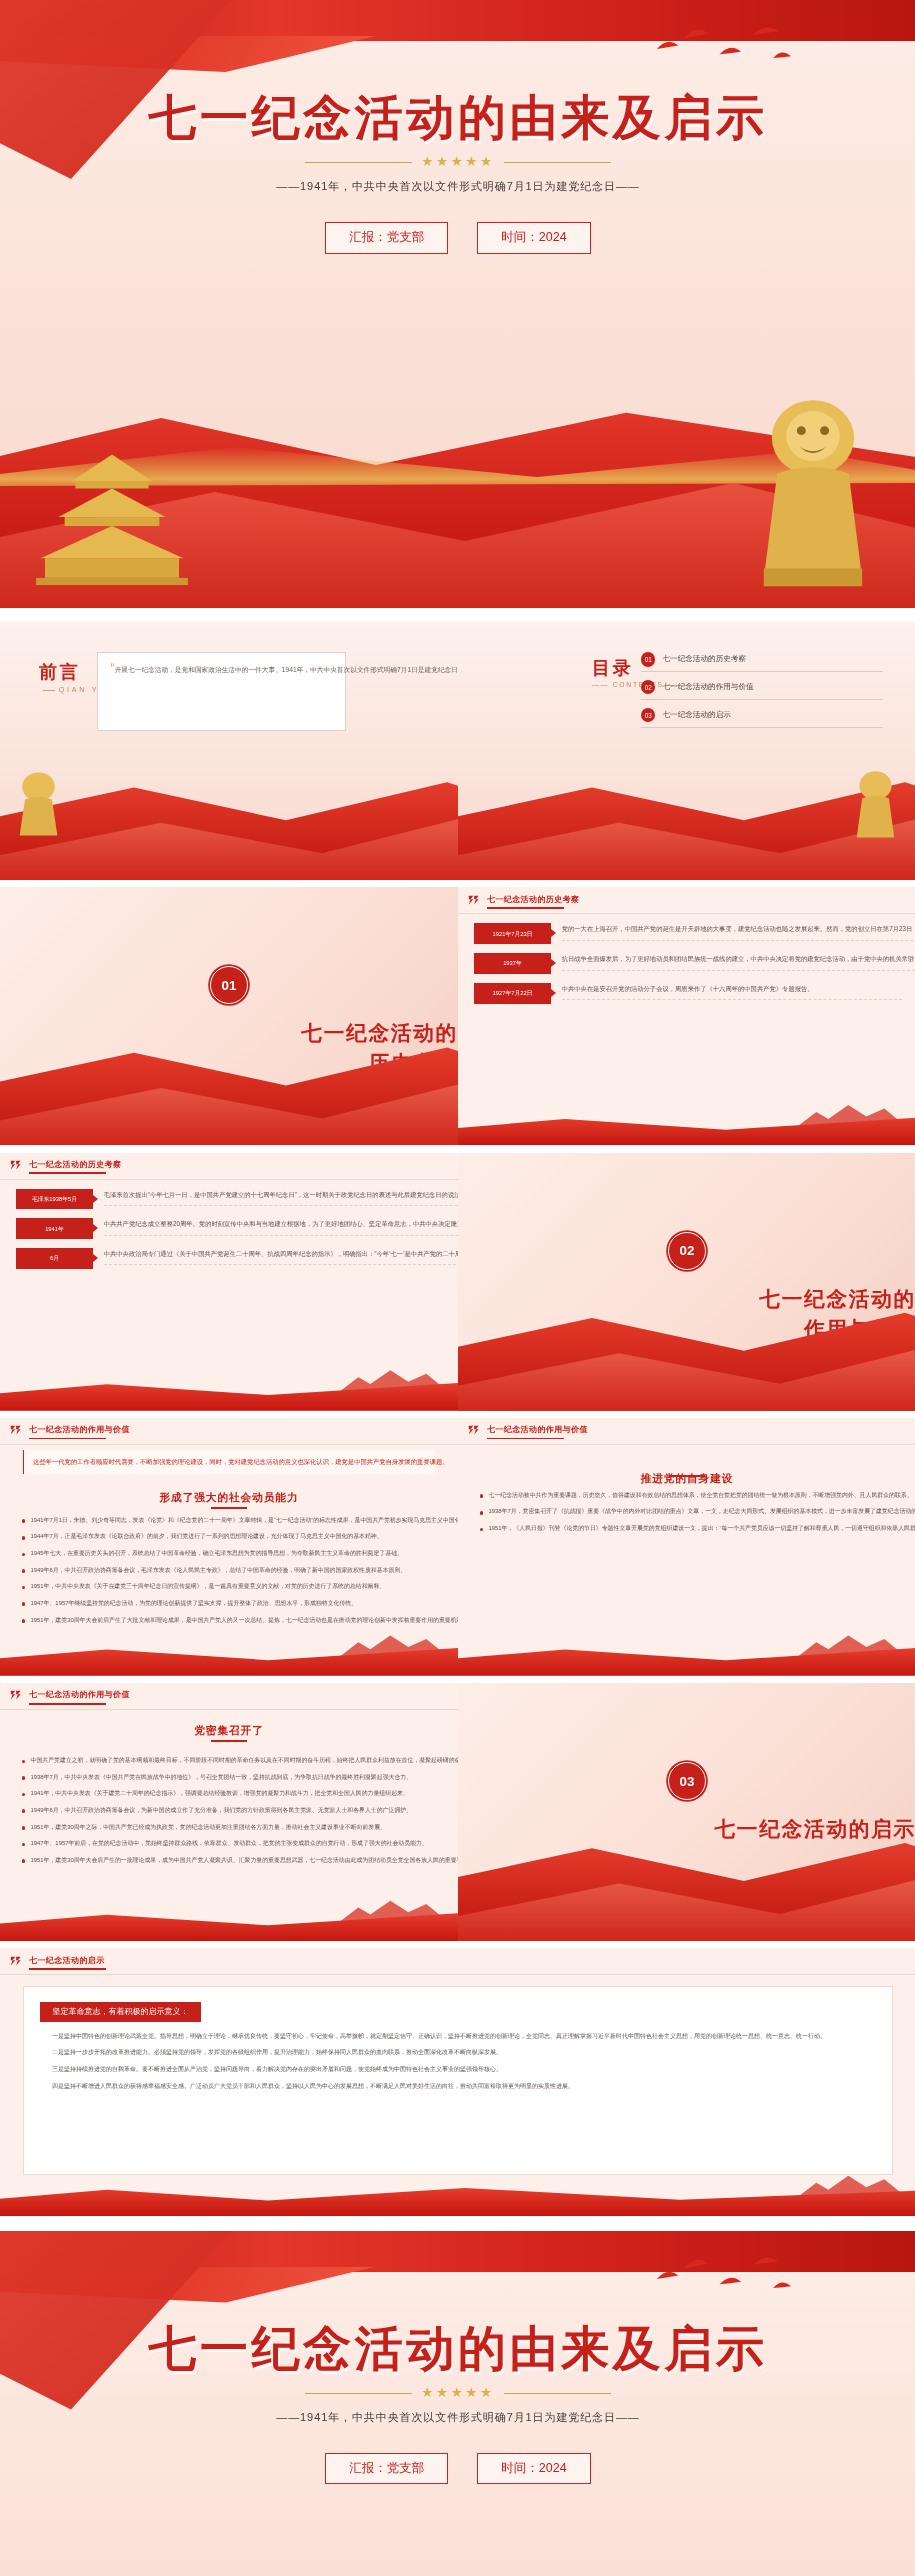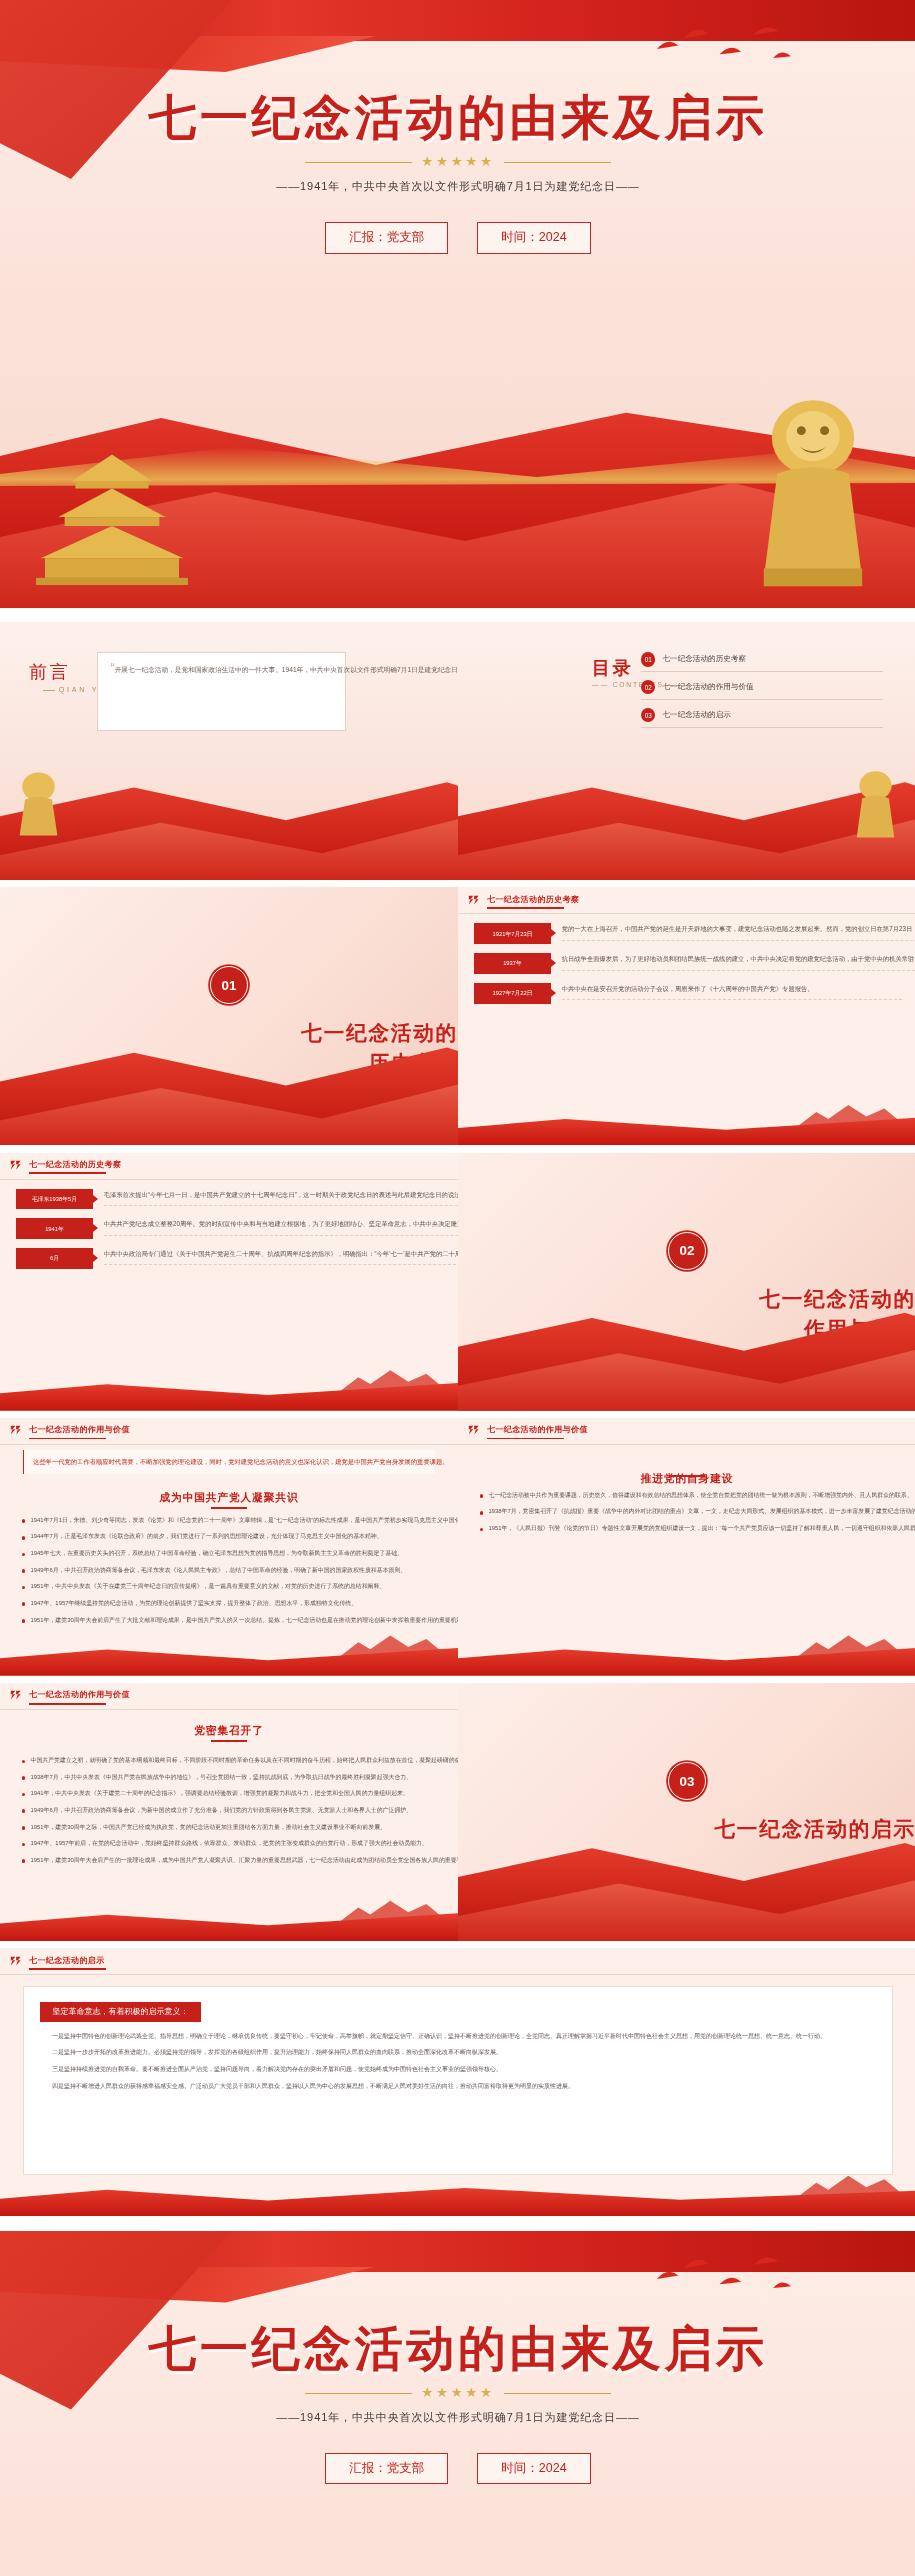"前言" .prf-title { font-weight: normal -> bold; left: 29px -> 39px }
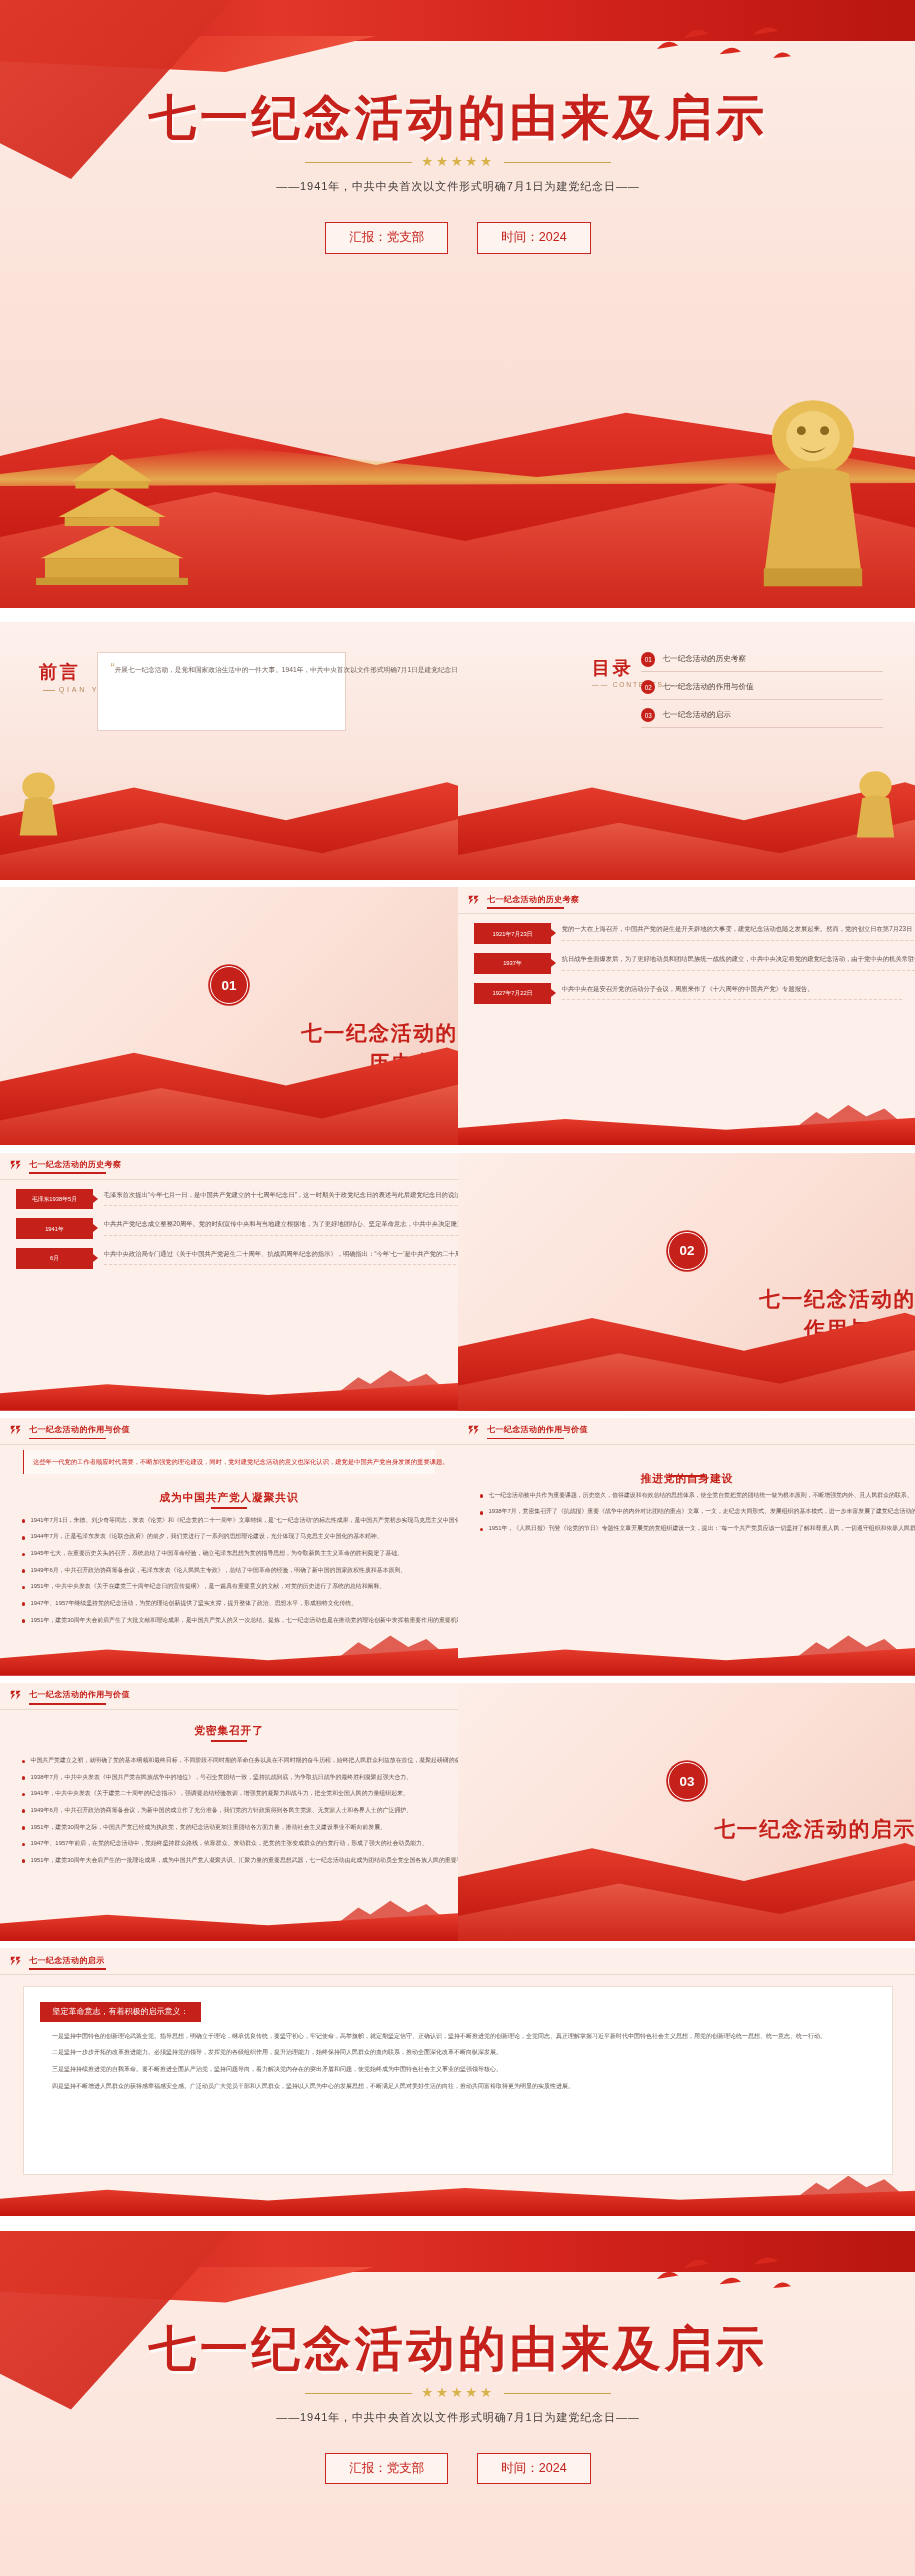"成为中国共产党人凝聚共识" div.c-title { text: 成为中国共产党人凝聚共识 -> 形成了强大的社会动员能力 }
